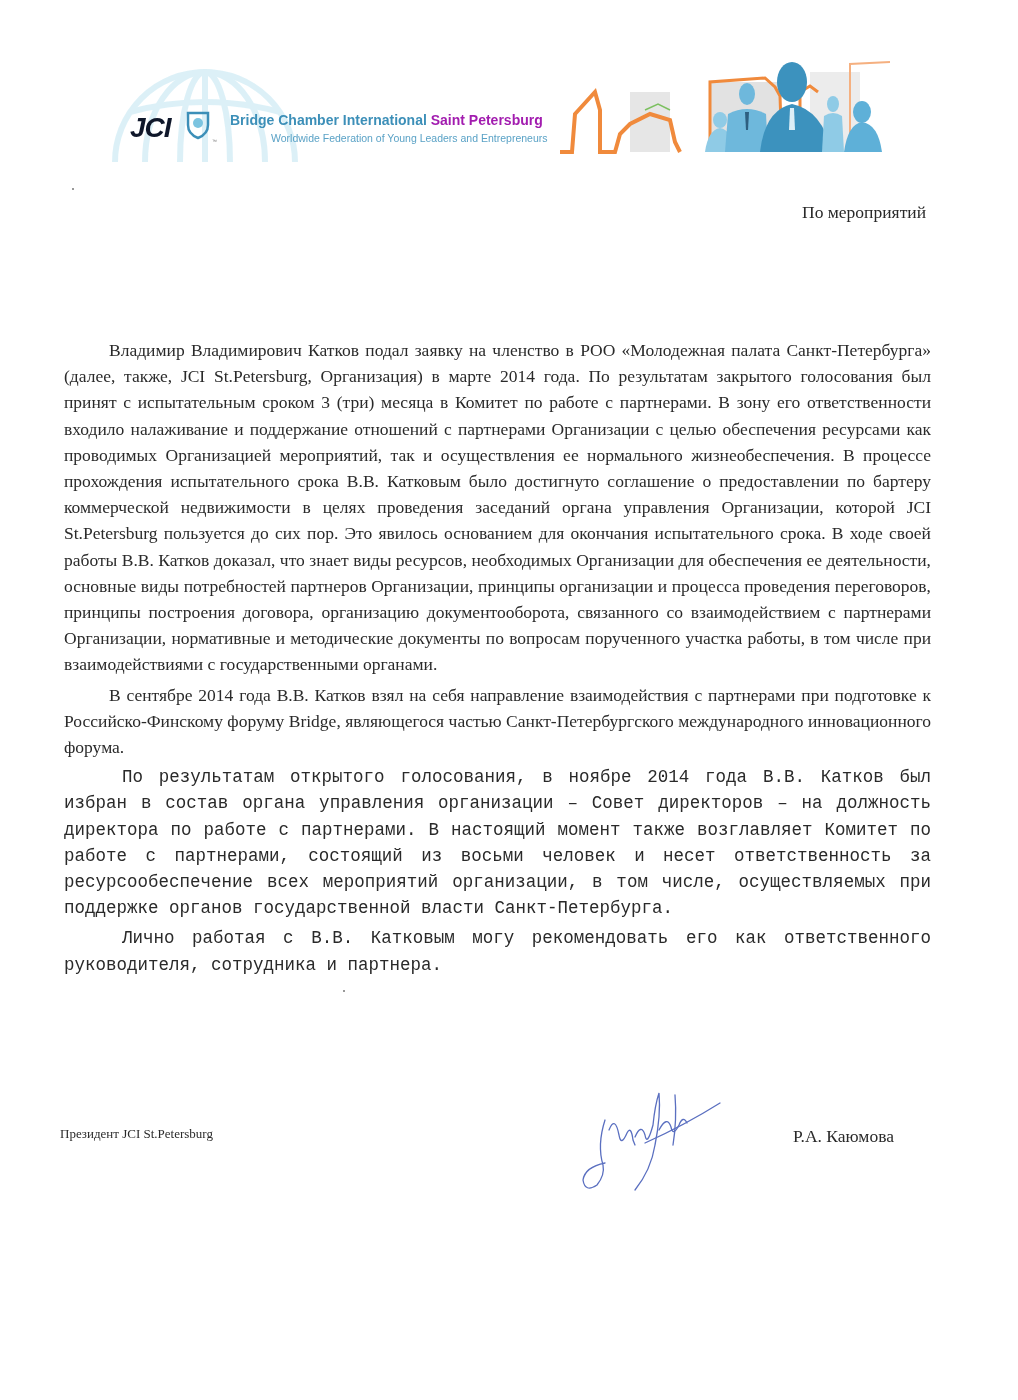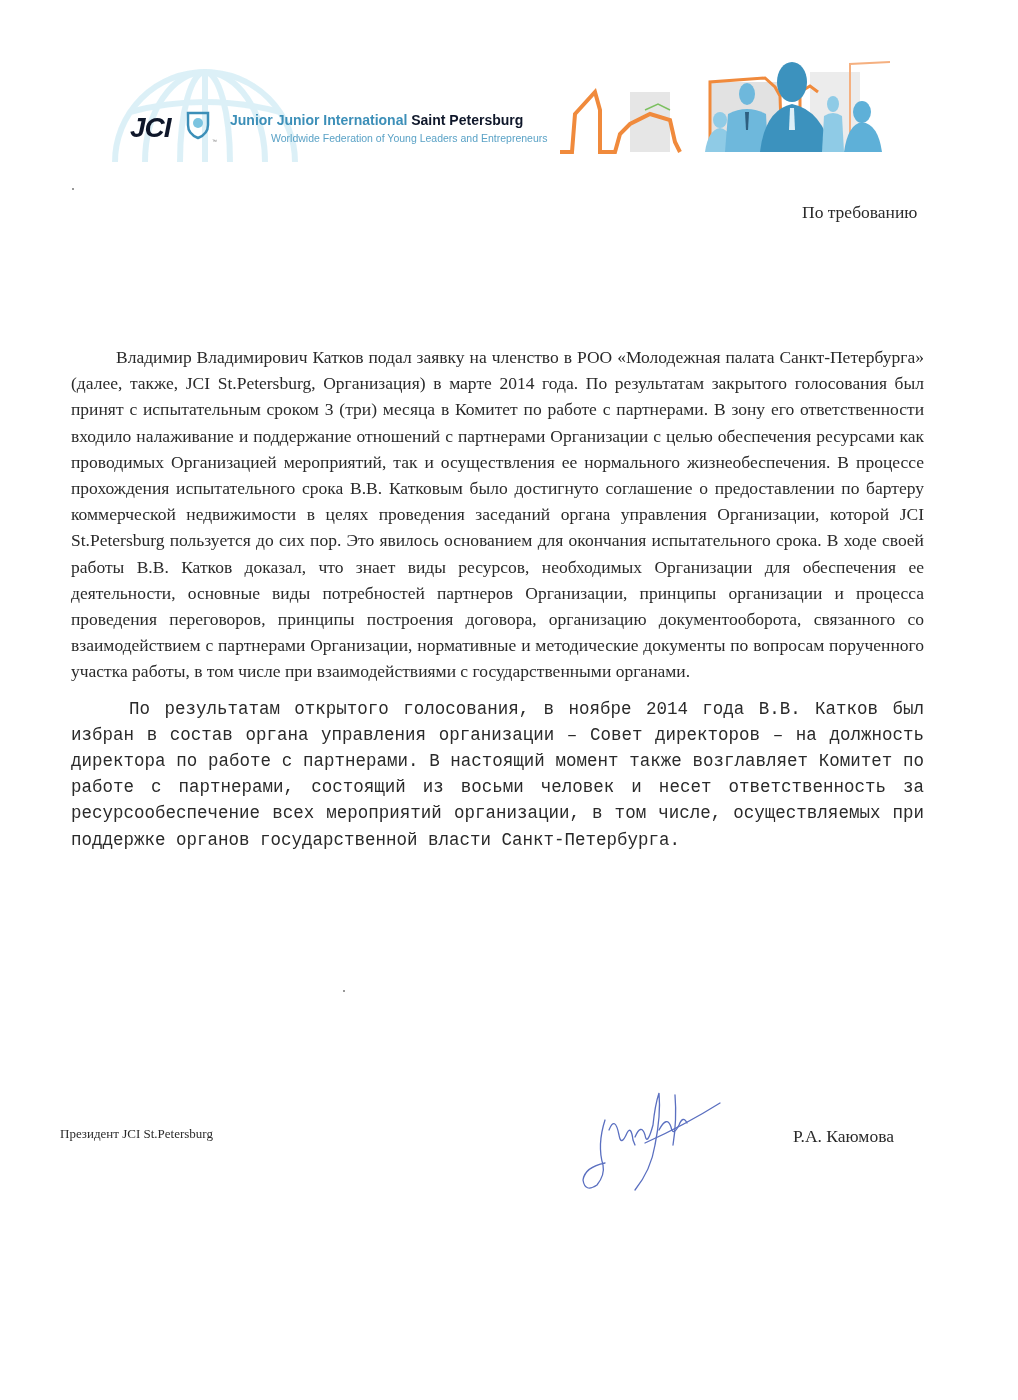"Junior Junior International" span { text: Junior Junior -> Bridge Chamber }
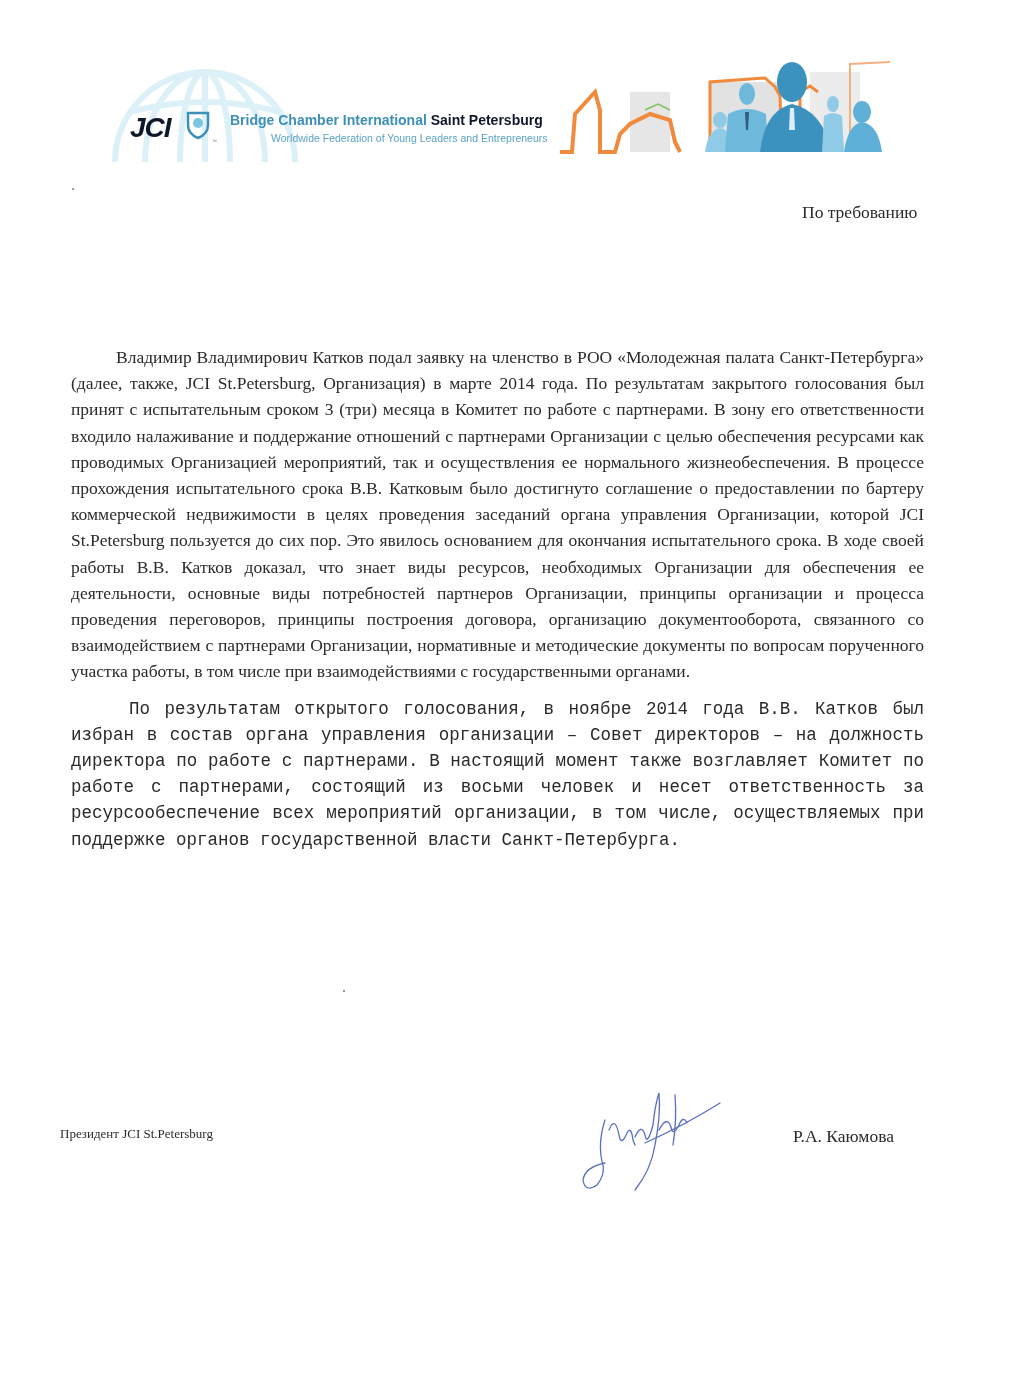"Saint Petersburg" .org-line1 .city { color: #0f172a -> #a21caf }
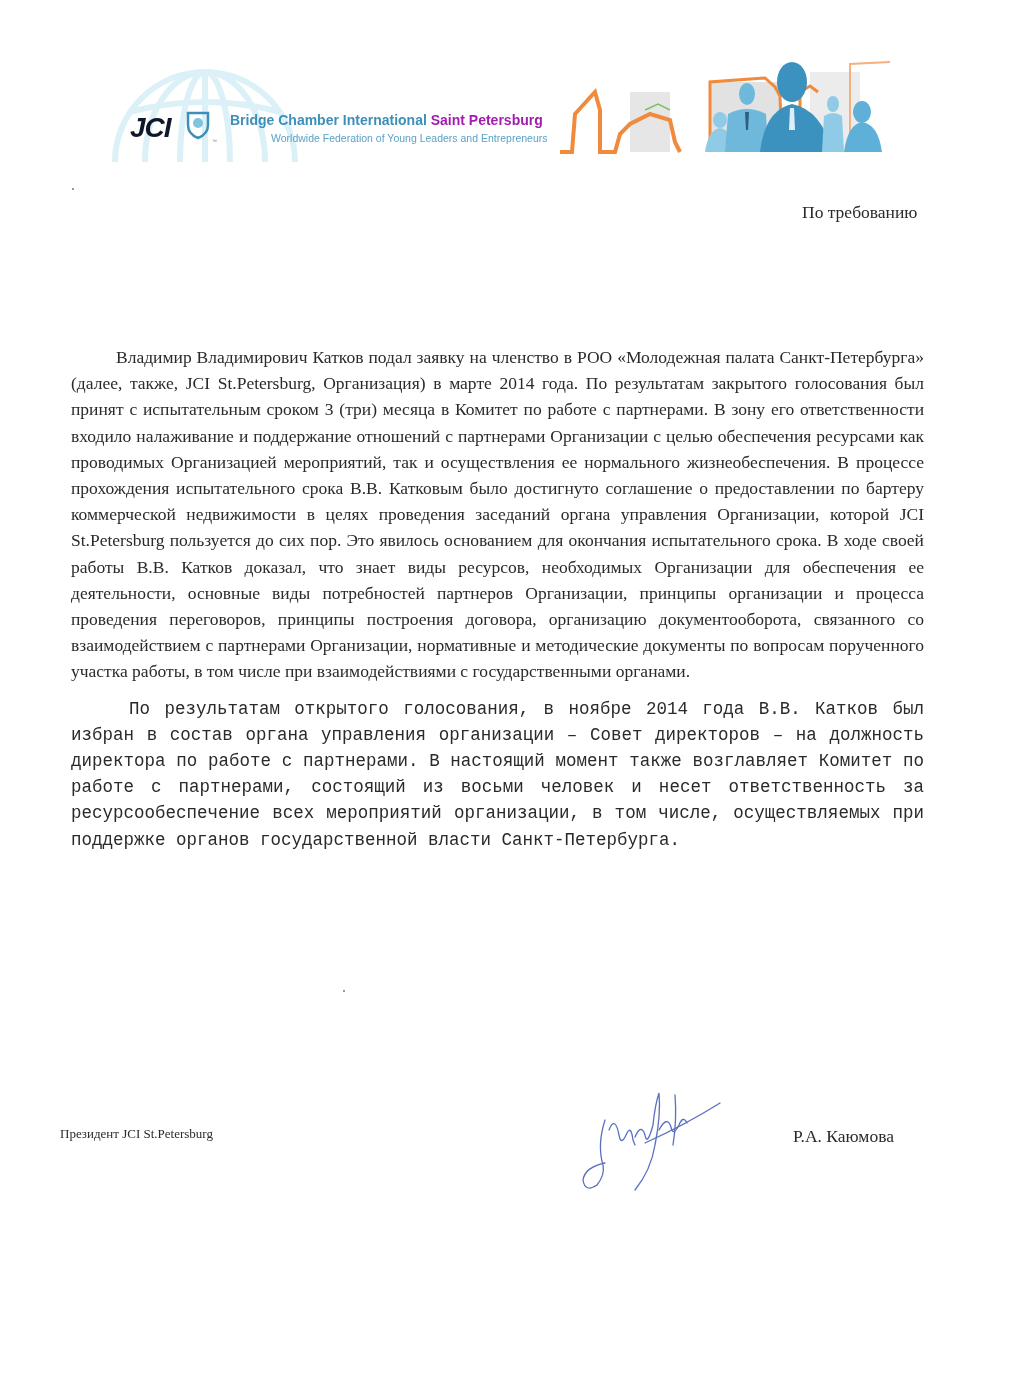"По требованию" div.request { text: требованию -> мероприятий }
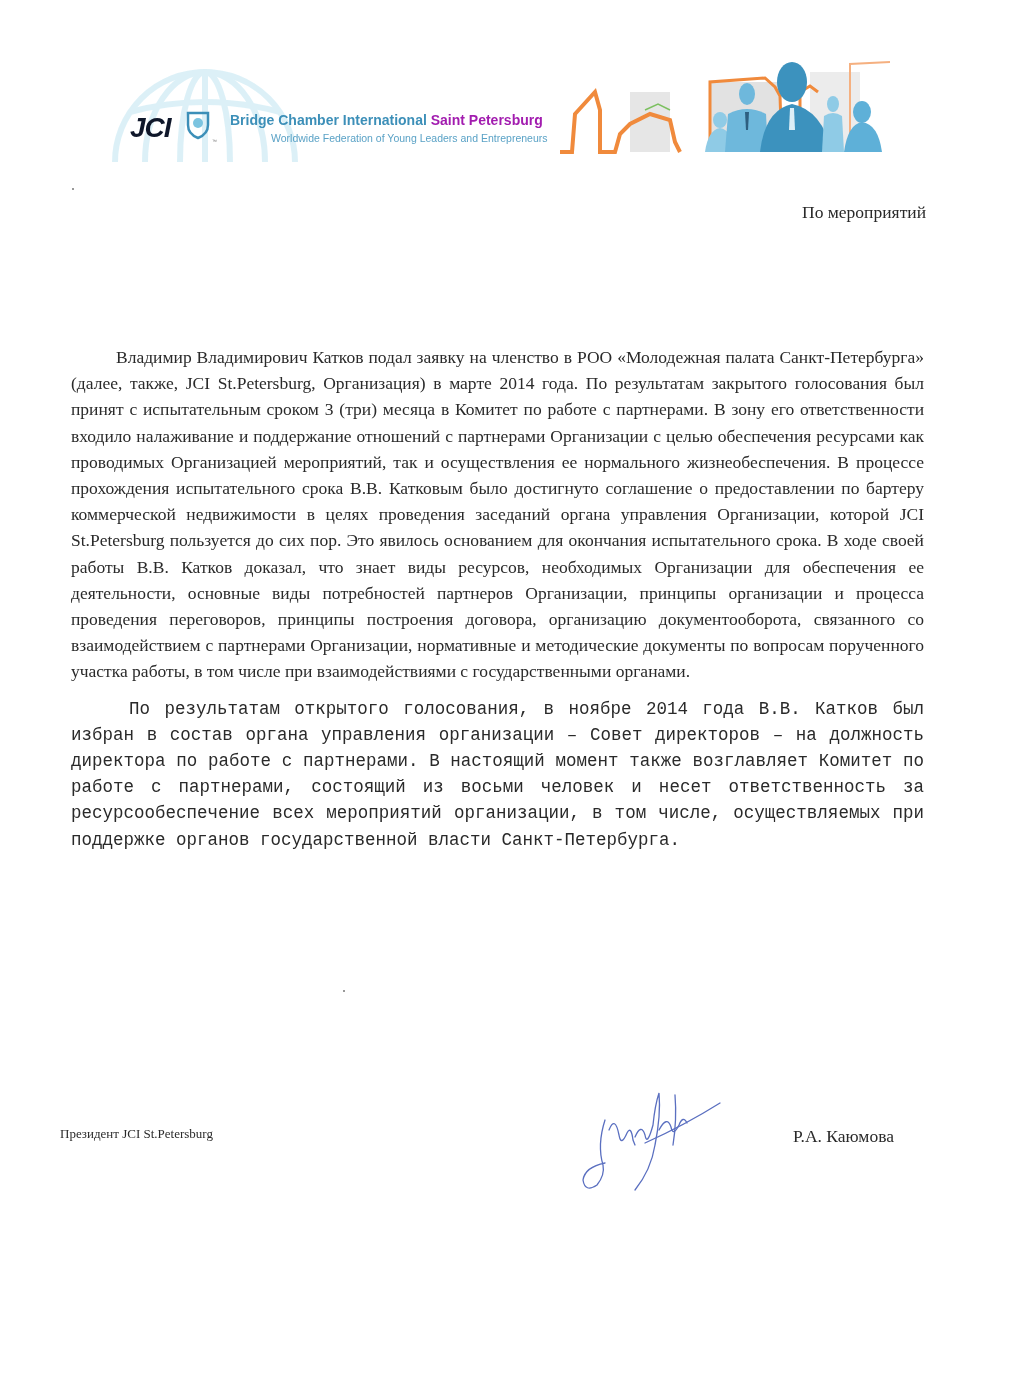"Владимир Владимирович Катков подал" .body-text p { margin: 11px -> 4px }
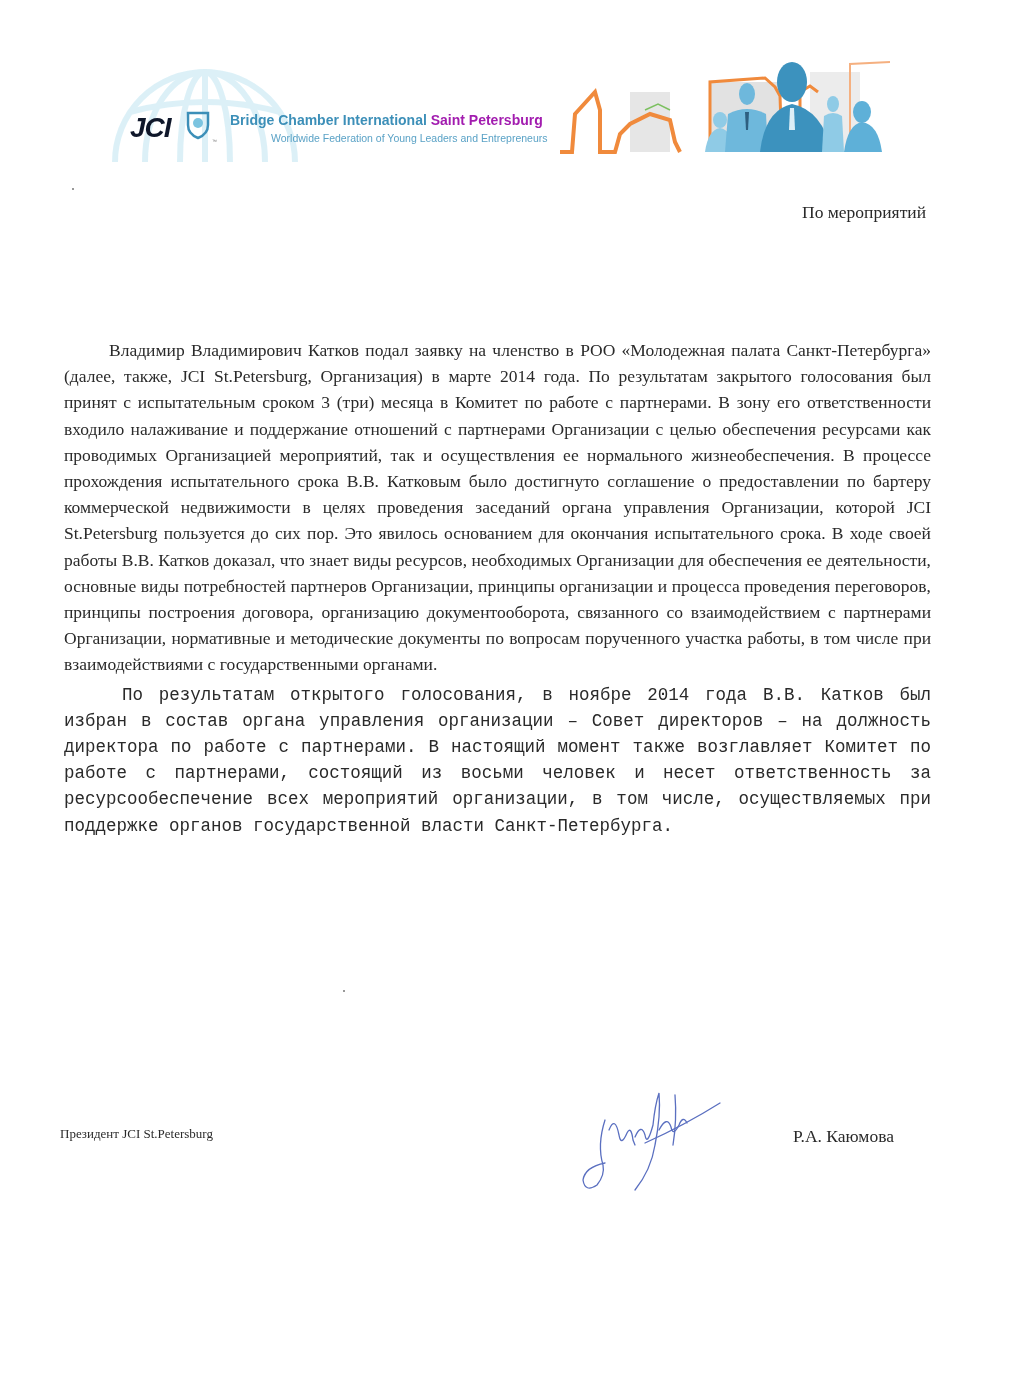"В сентябре 2014 года В.В." p { html: none -> <p>В сентябре 2014 года В.В. Катков взял на себя направление взаимодействия с партнерами при подготовке к Российско-Финскому форуму Bridge, являющегося частью Санкт-Петербургского международного инновационного форума.</p> }
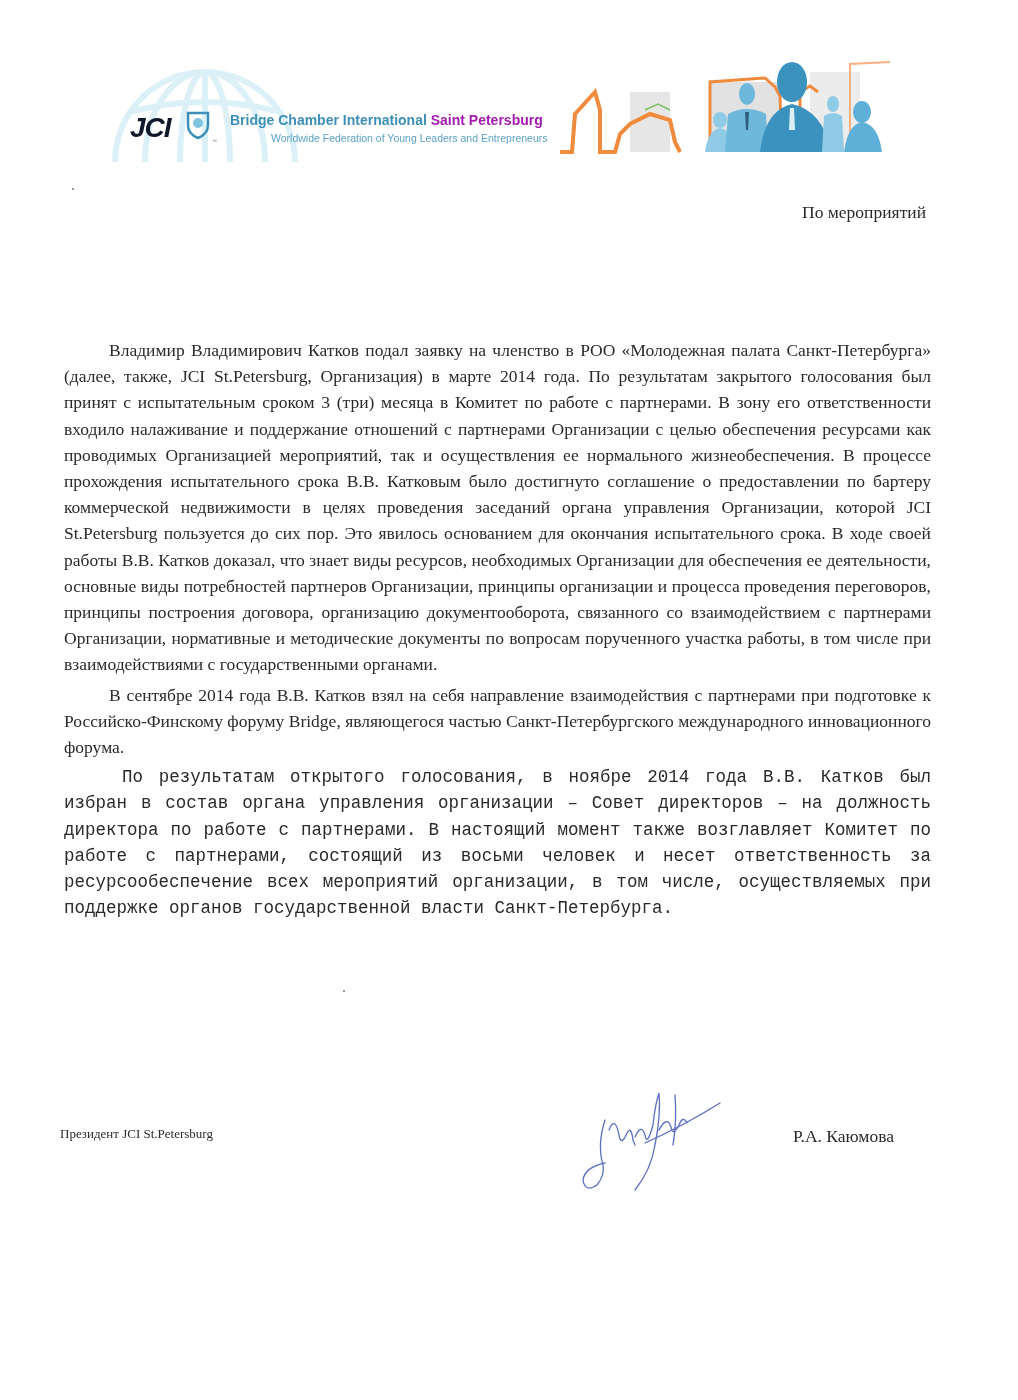"Лично работая с В.В. Катковым" p.i2 { html: none -> <p>Лично работая с В.В. Катковым могу рекомендовать его как ответственного руководителя, сотрудника и партнера.</p> }
